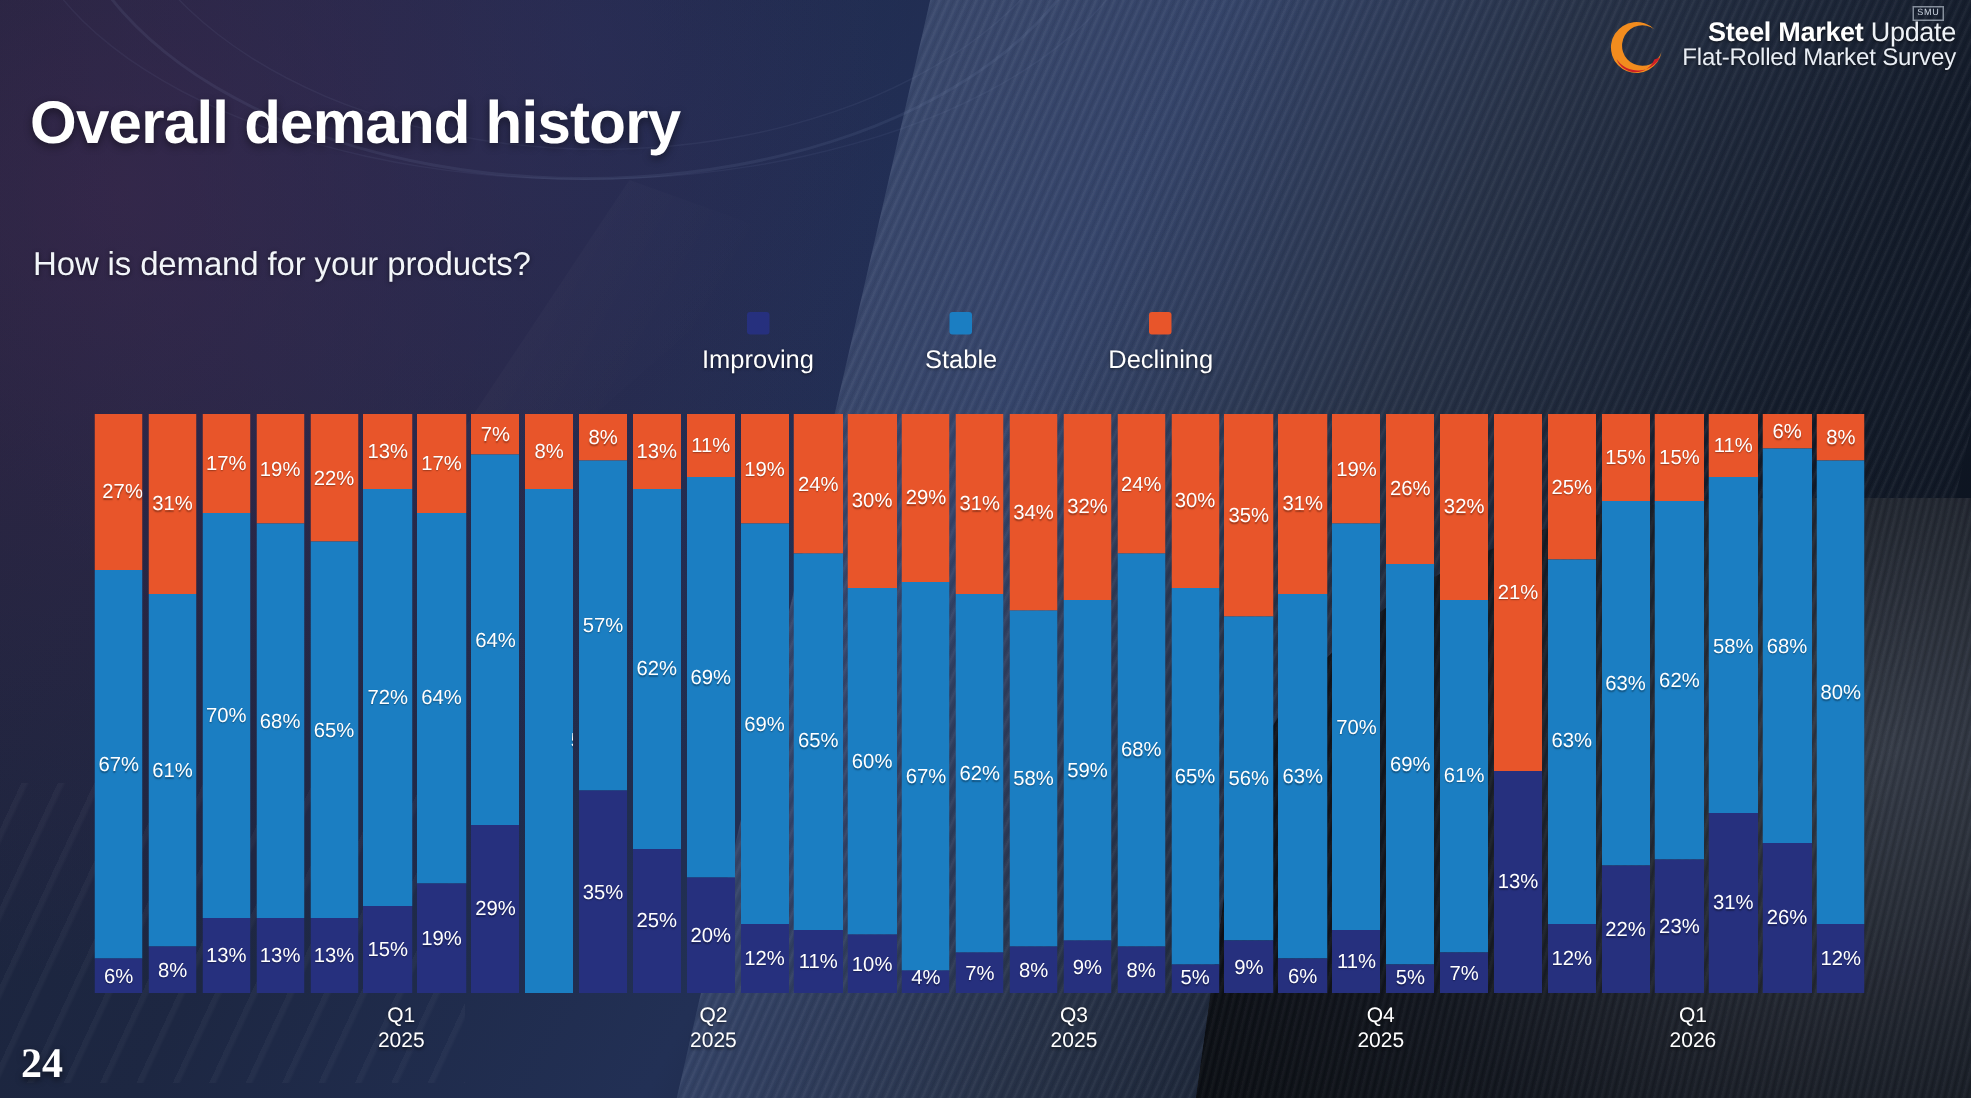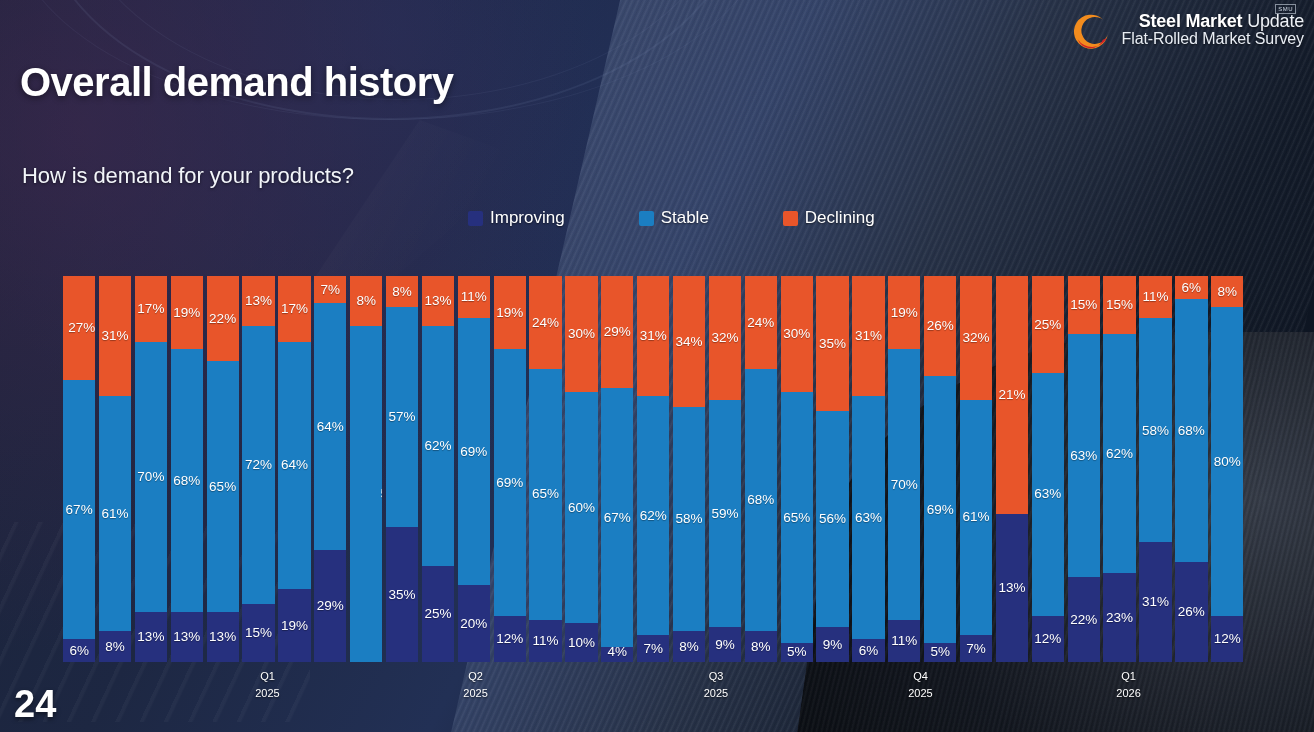"Improving" .legend-item { flex-direction: none -> column }
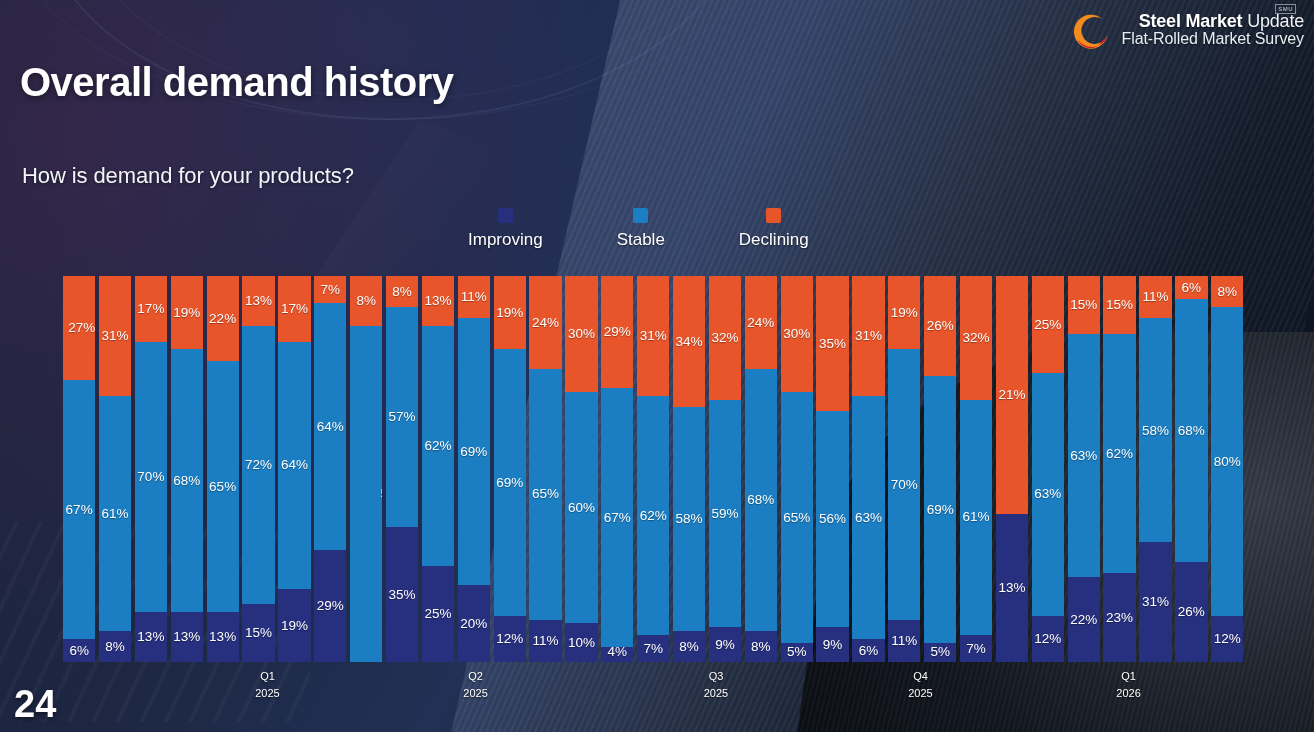"Q1" .axis-tick { font-size: 11px -> 14px }
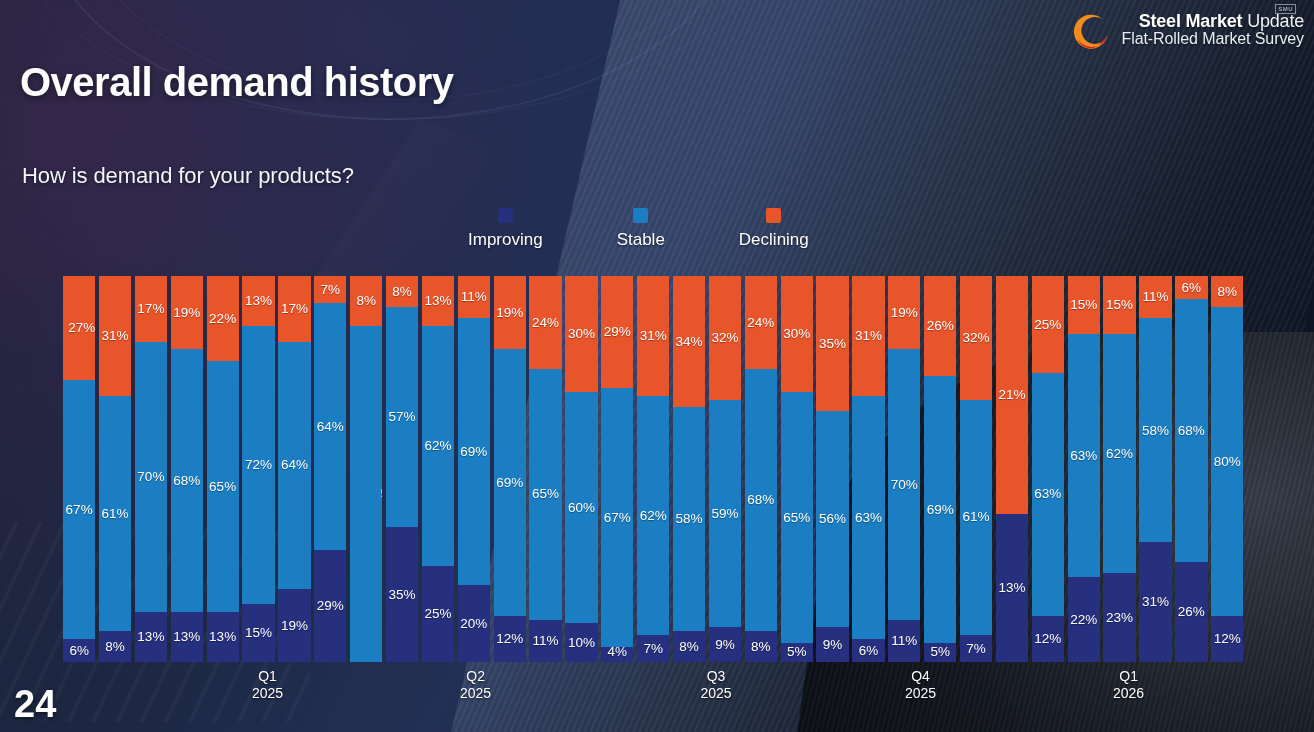"24" #pagenum { font-family: none -> Liberation Serif, serif; font-size: 38px -> 28px }
